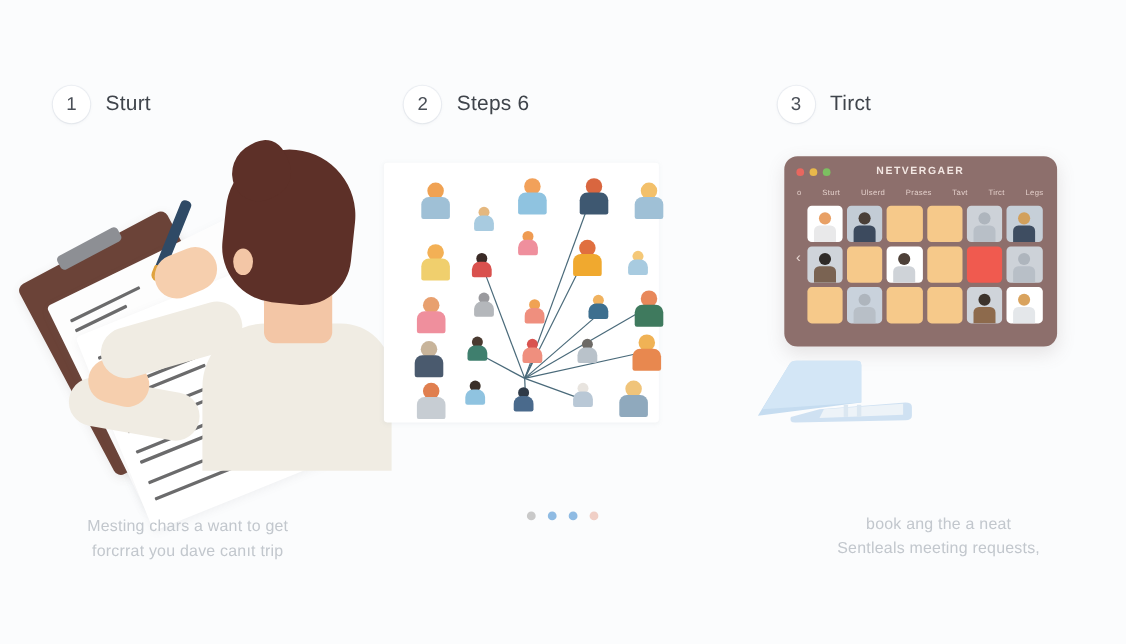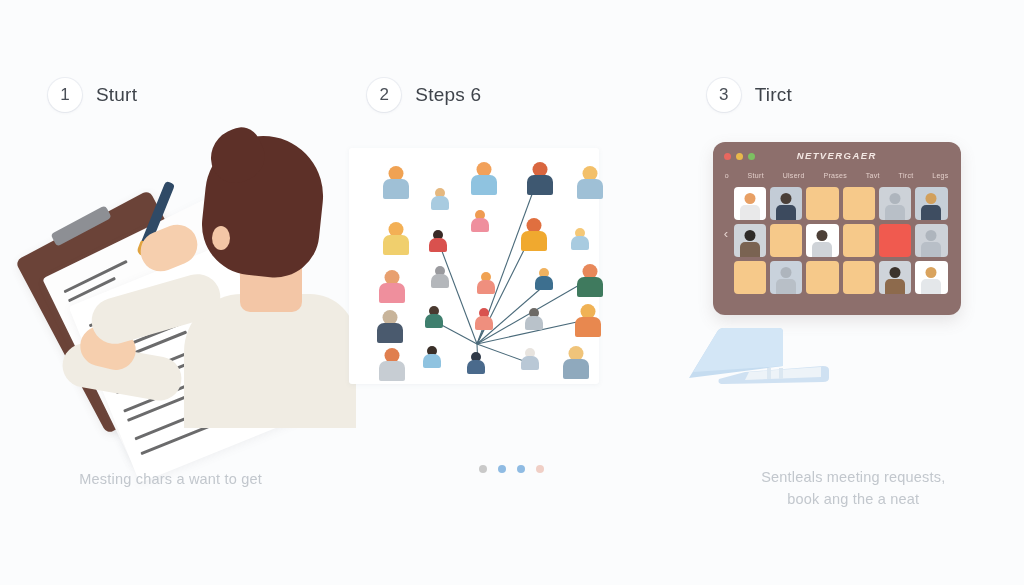"NETVERGAER" .win-title { font-style: italic -> none }
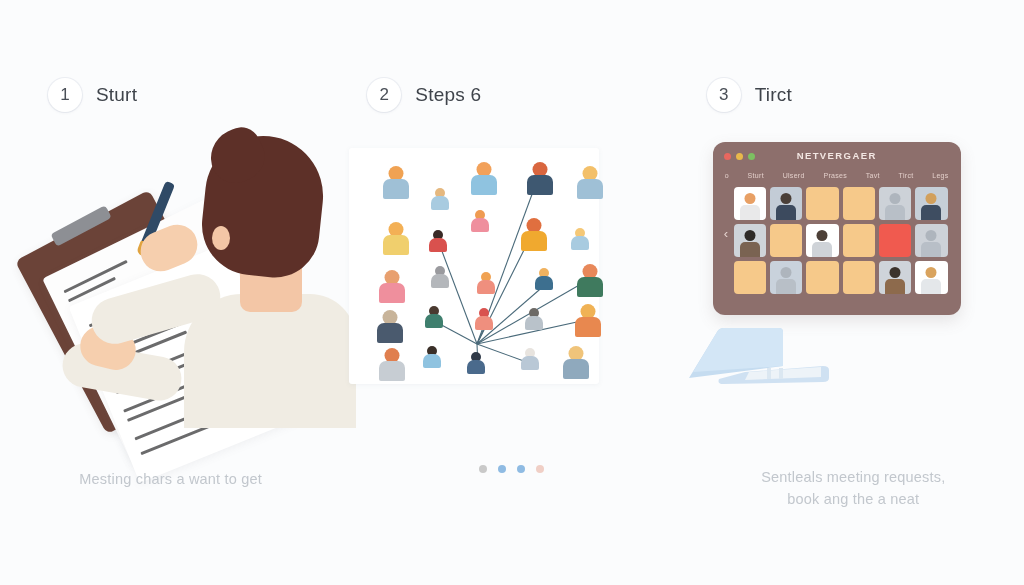"forcrrat you dave canıt trip" span { html: none -> <span>forcrrat you dave canıt trip</span> }
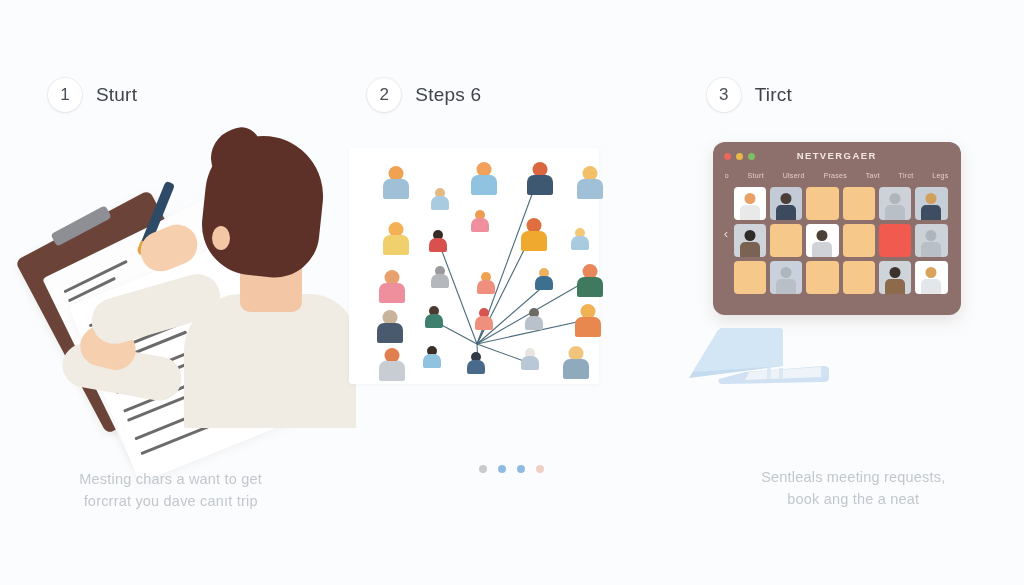"Sentleals meeting requests," span { order: before "book ang the a neat" -> after "book ang the a neat" }
